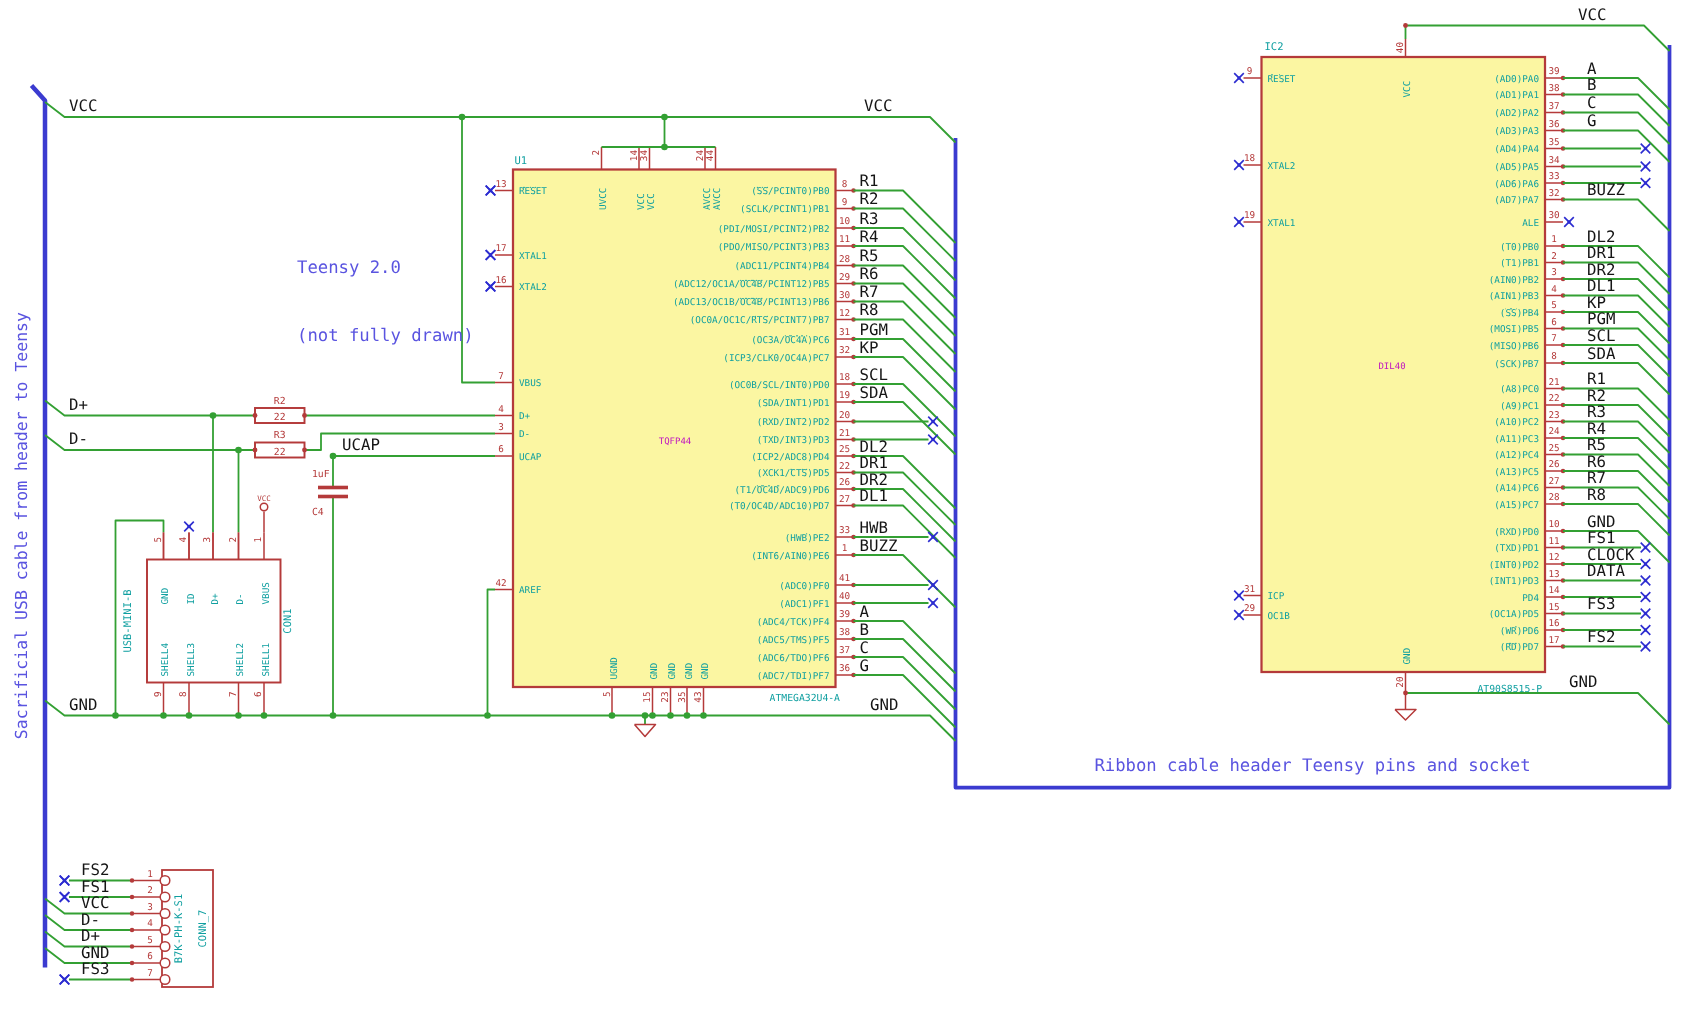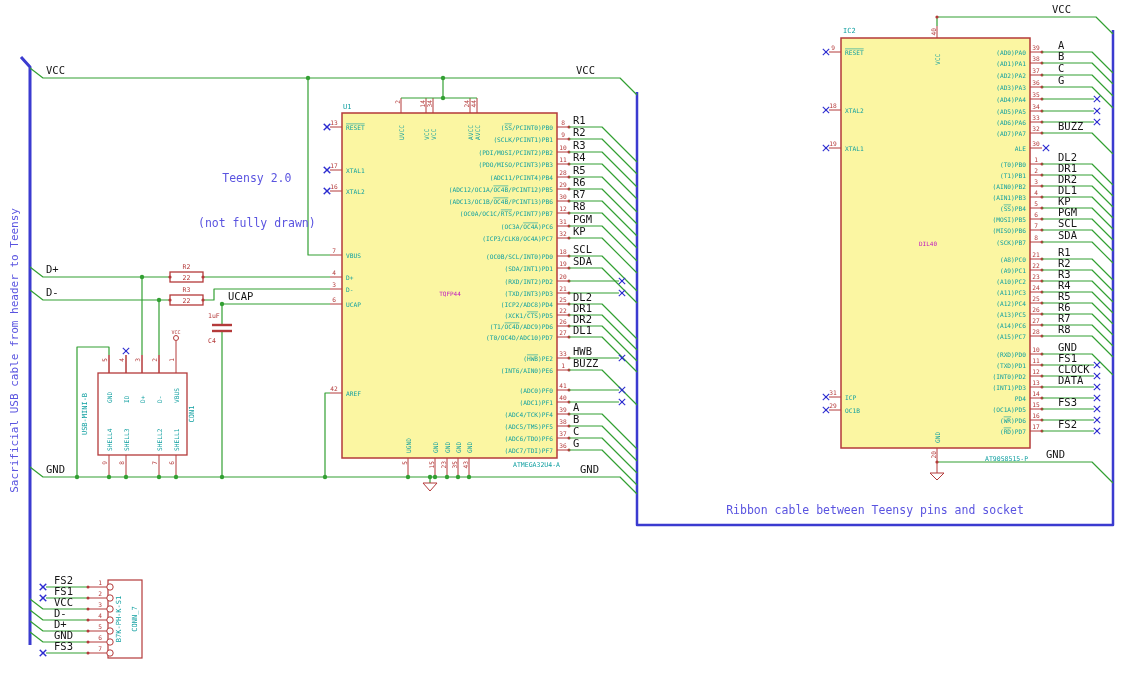"Teensy 2.0" div.note { text-align: center -> none }
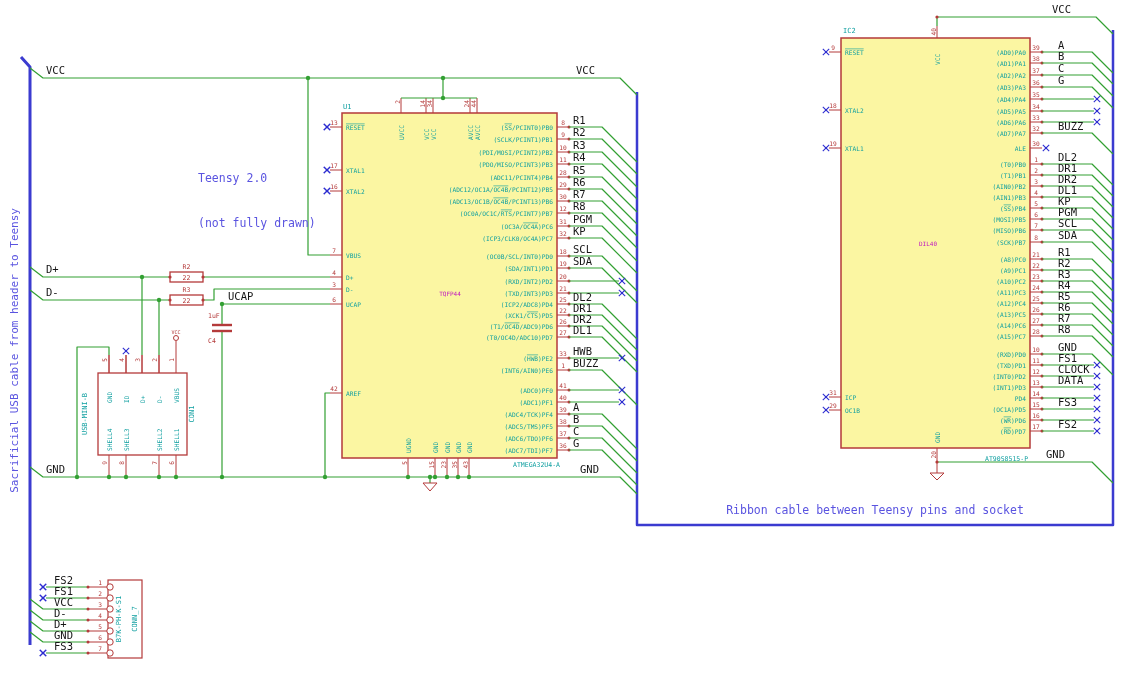"Ribbon cable between Teensy pins" div.ribbon { text: between -> header }
